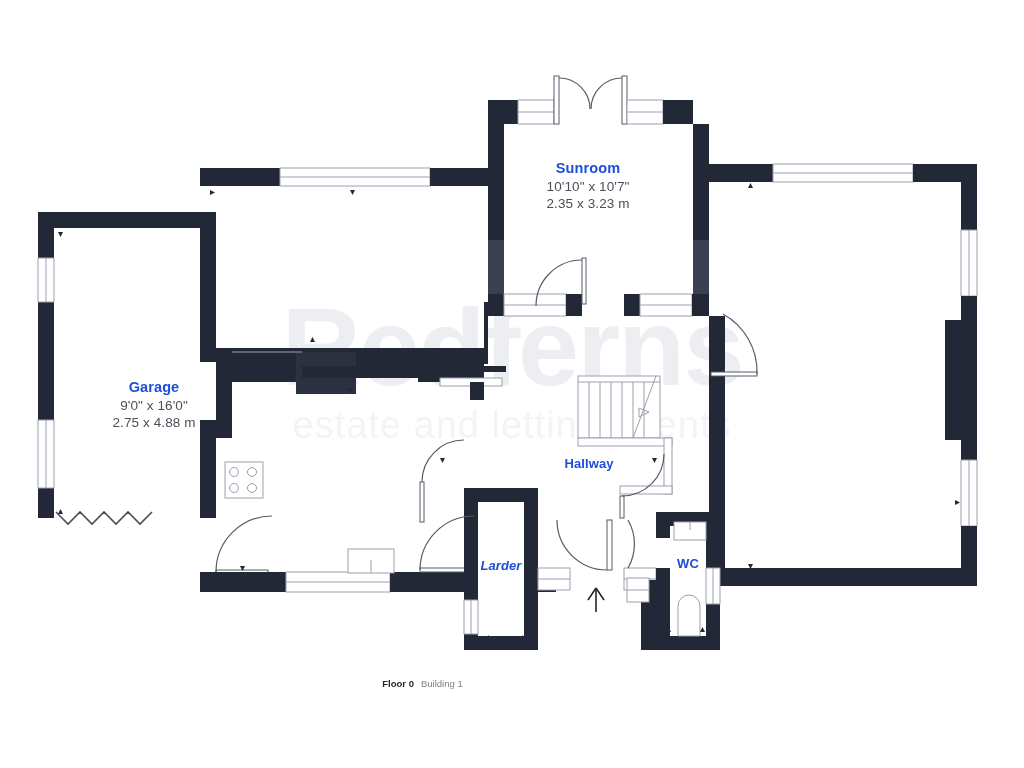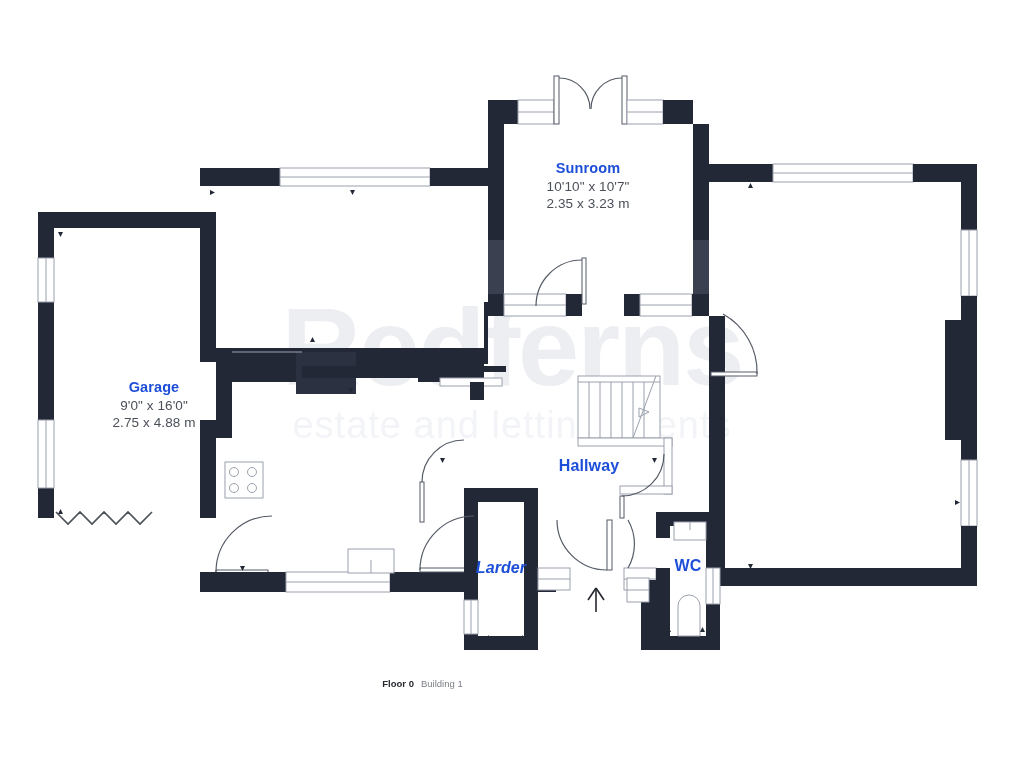"Hallway" .room-label.single .room-name { font-size: 16px -> 13px }
